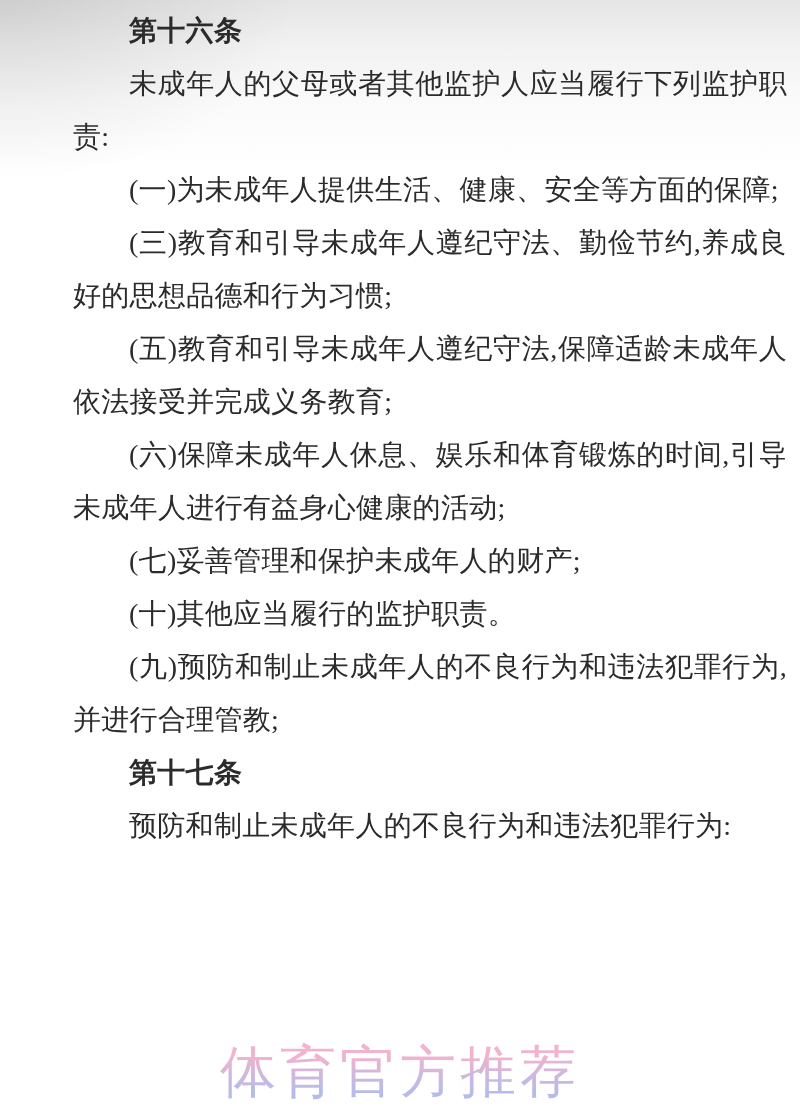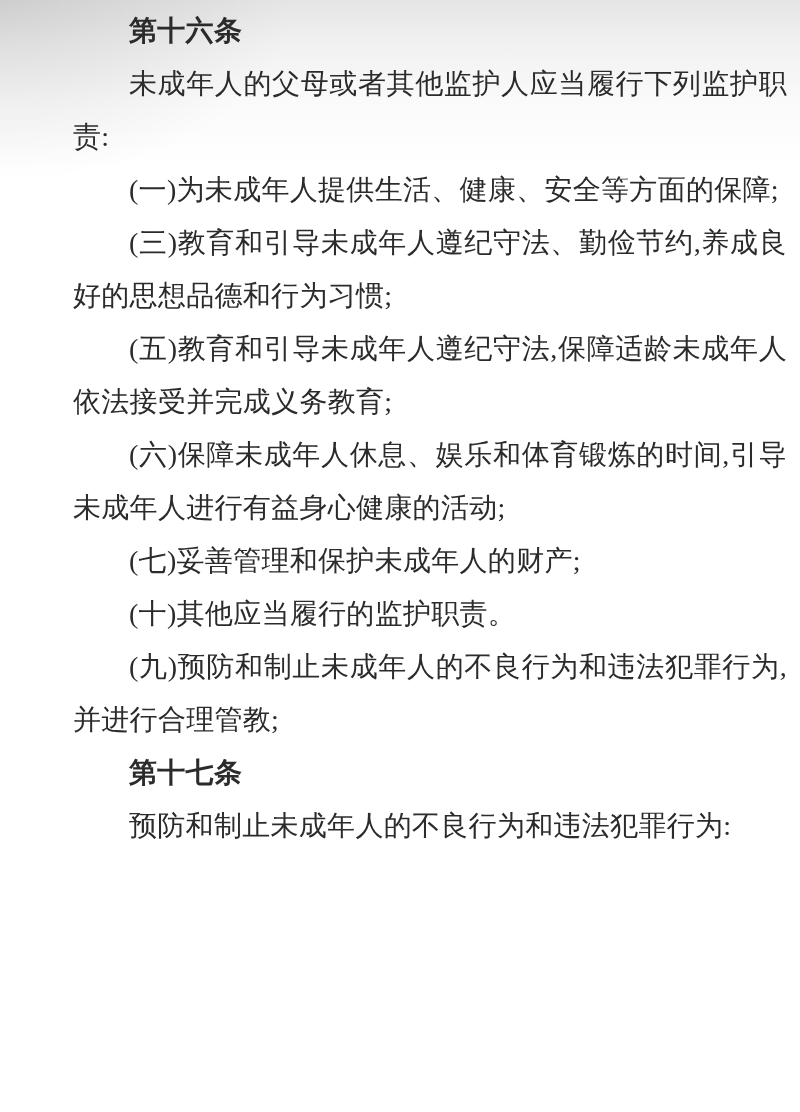"体育官方推荐" div.watermark { html: none -> <div>体育官方推荐</div> }
